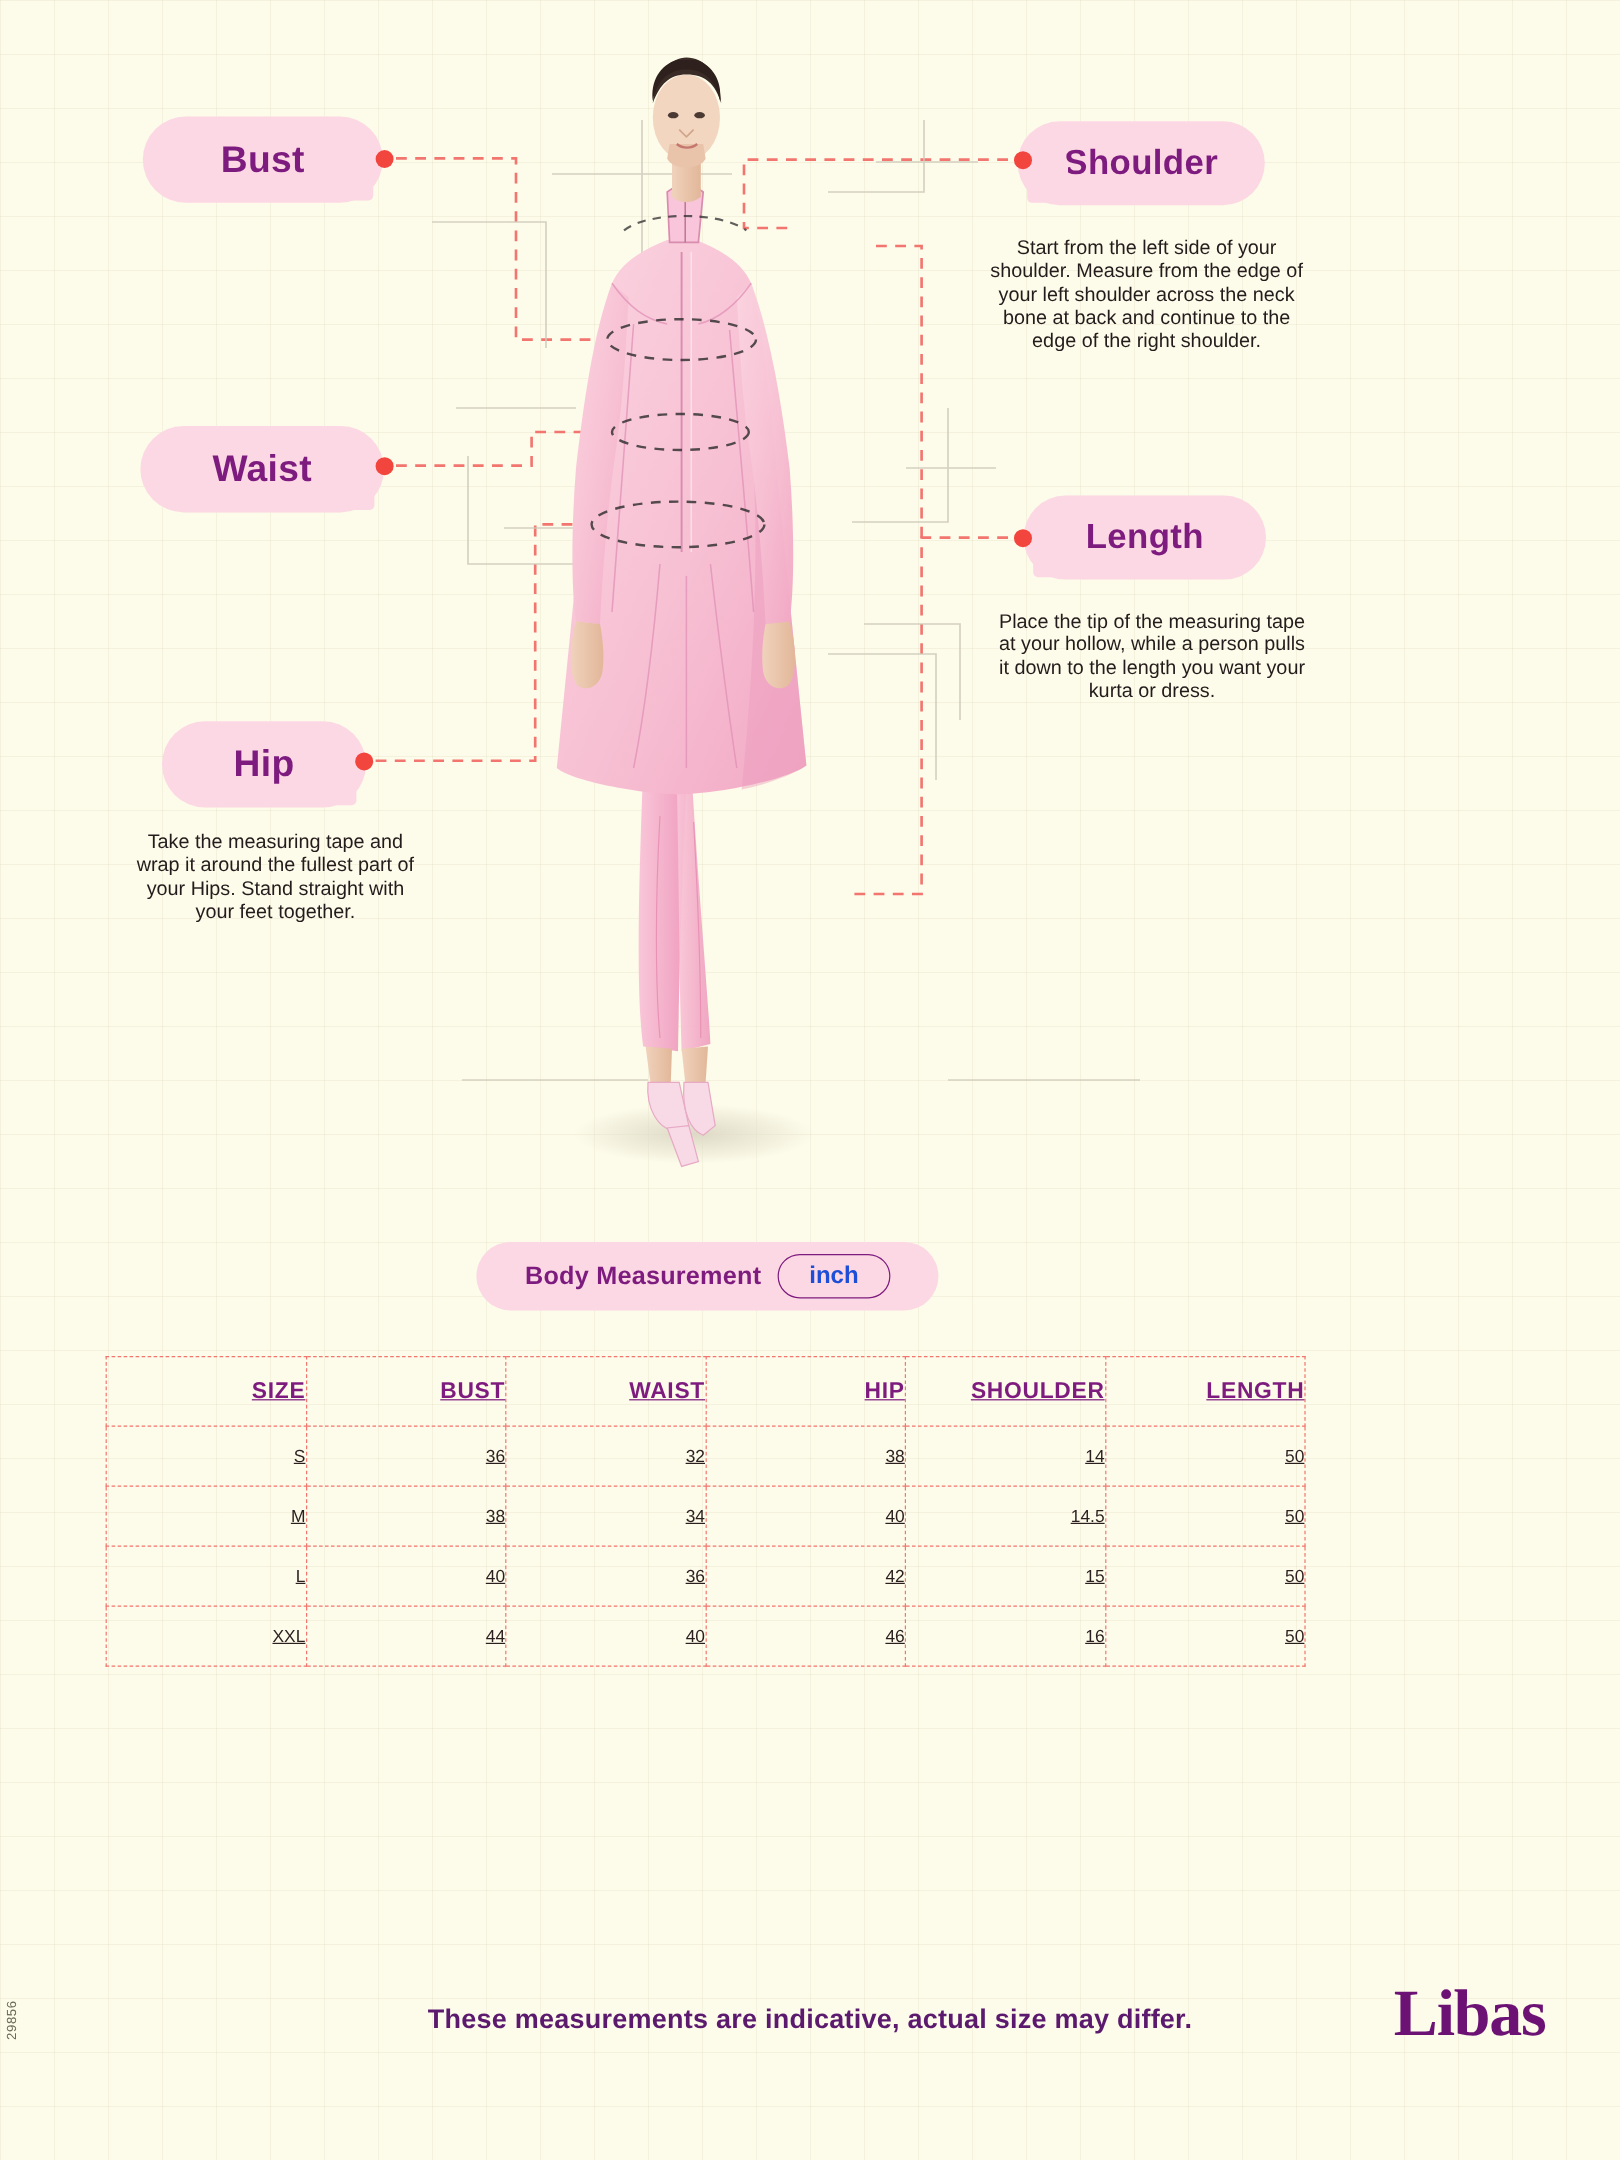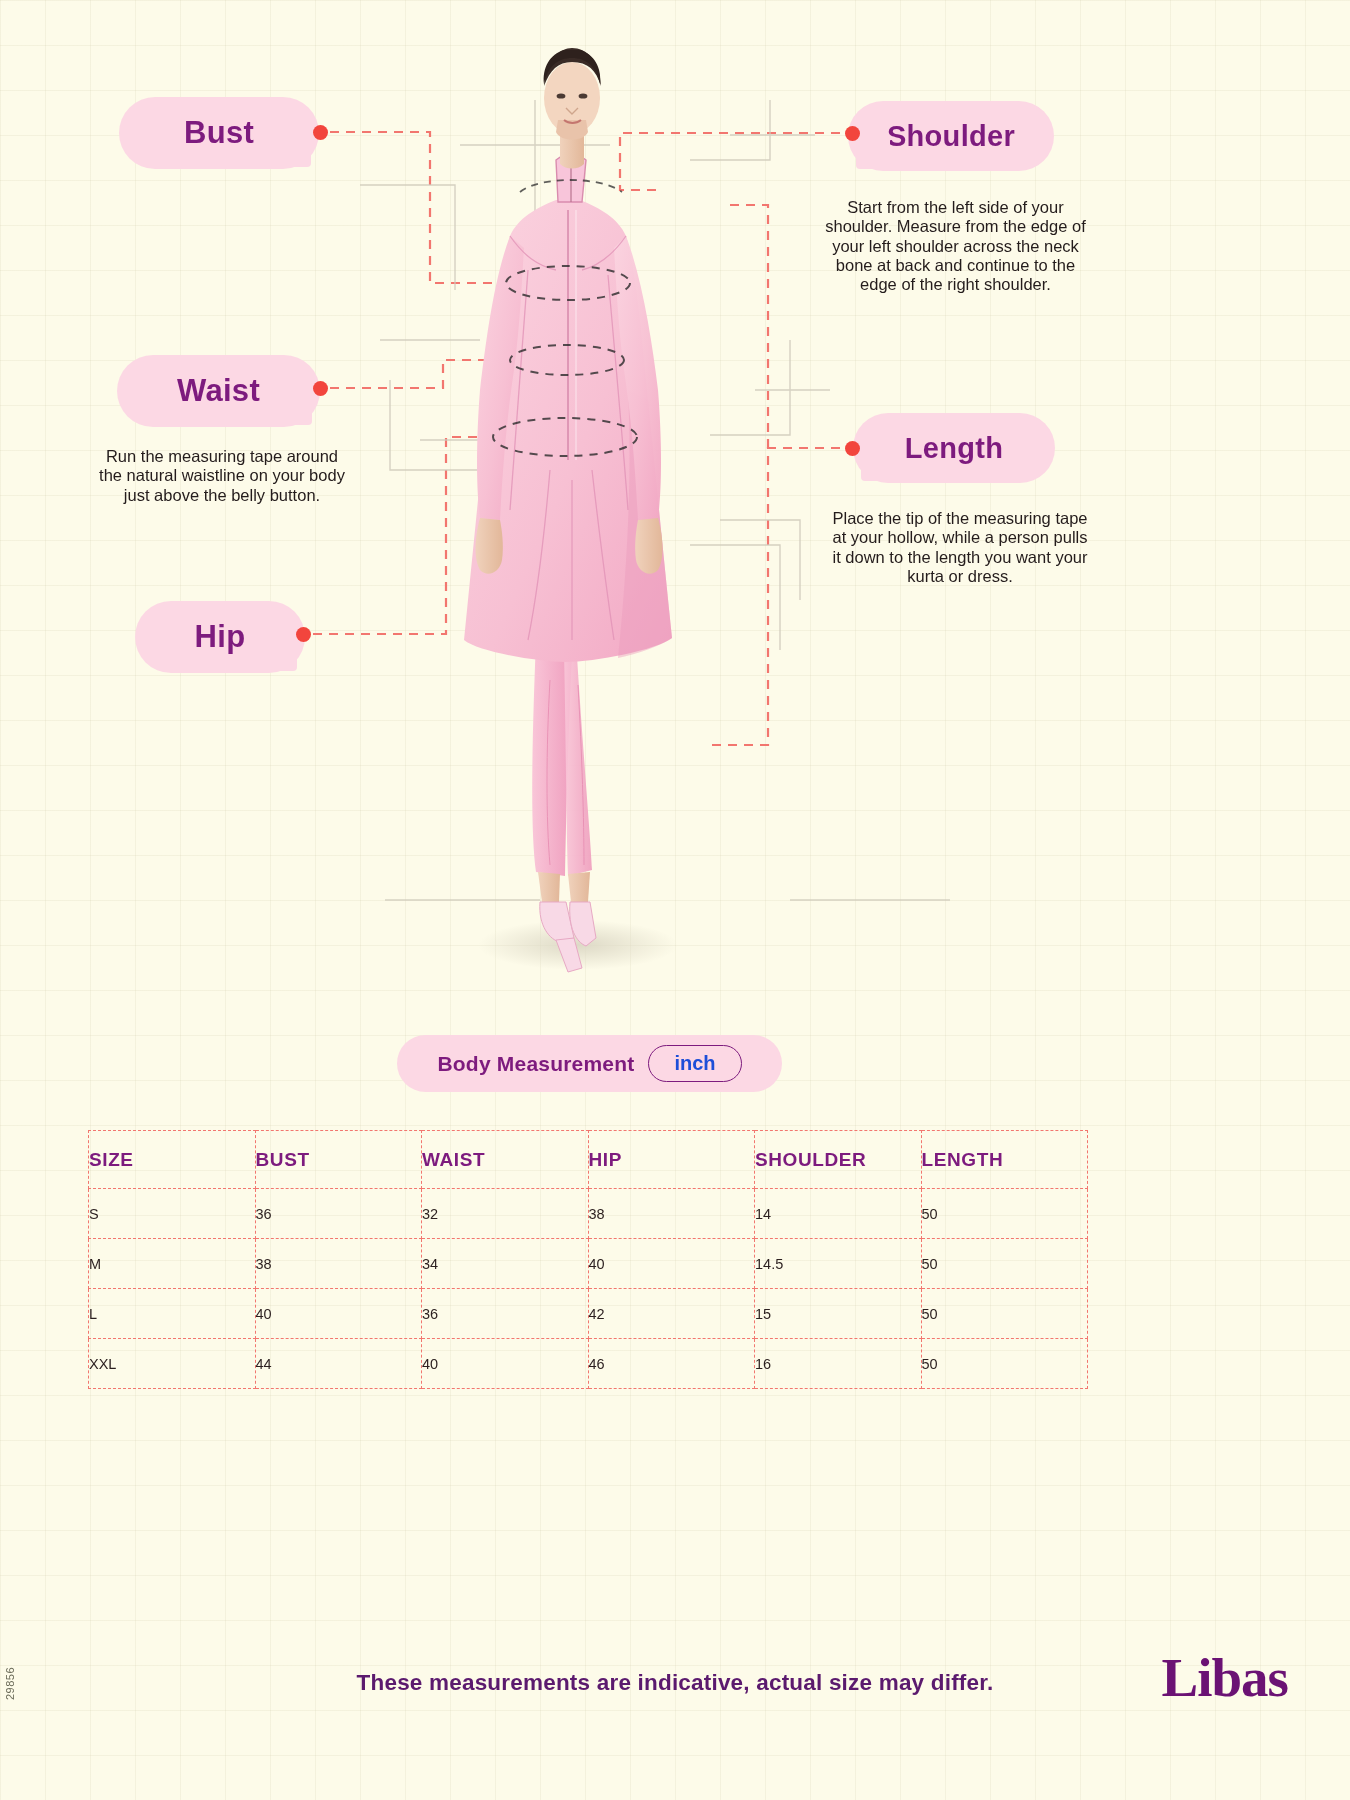"Run the measuring tape around" div.desc { html: <div>Run the measuring tape around the natural waistline on your body just above the belly button.</div> -> none }
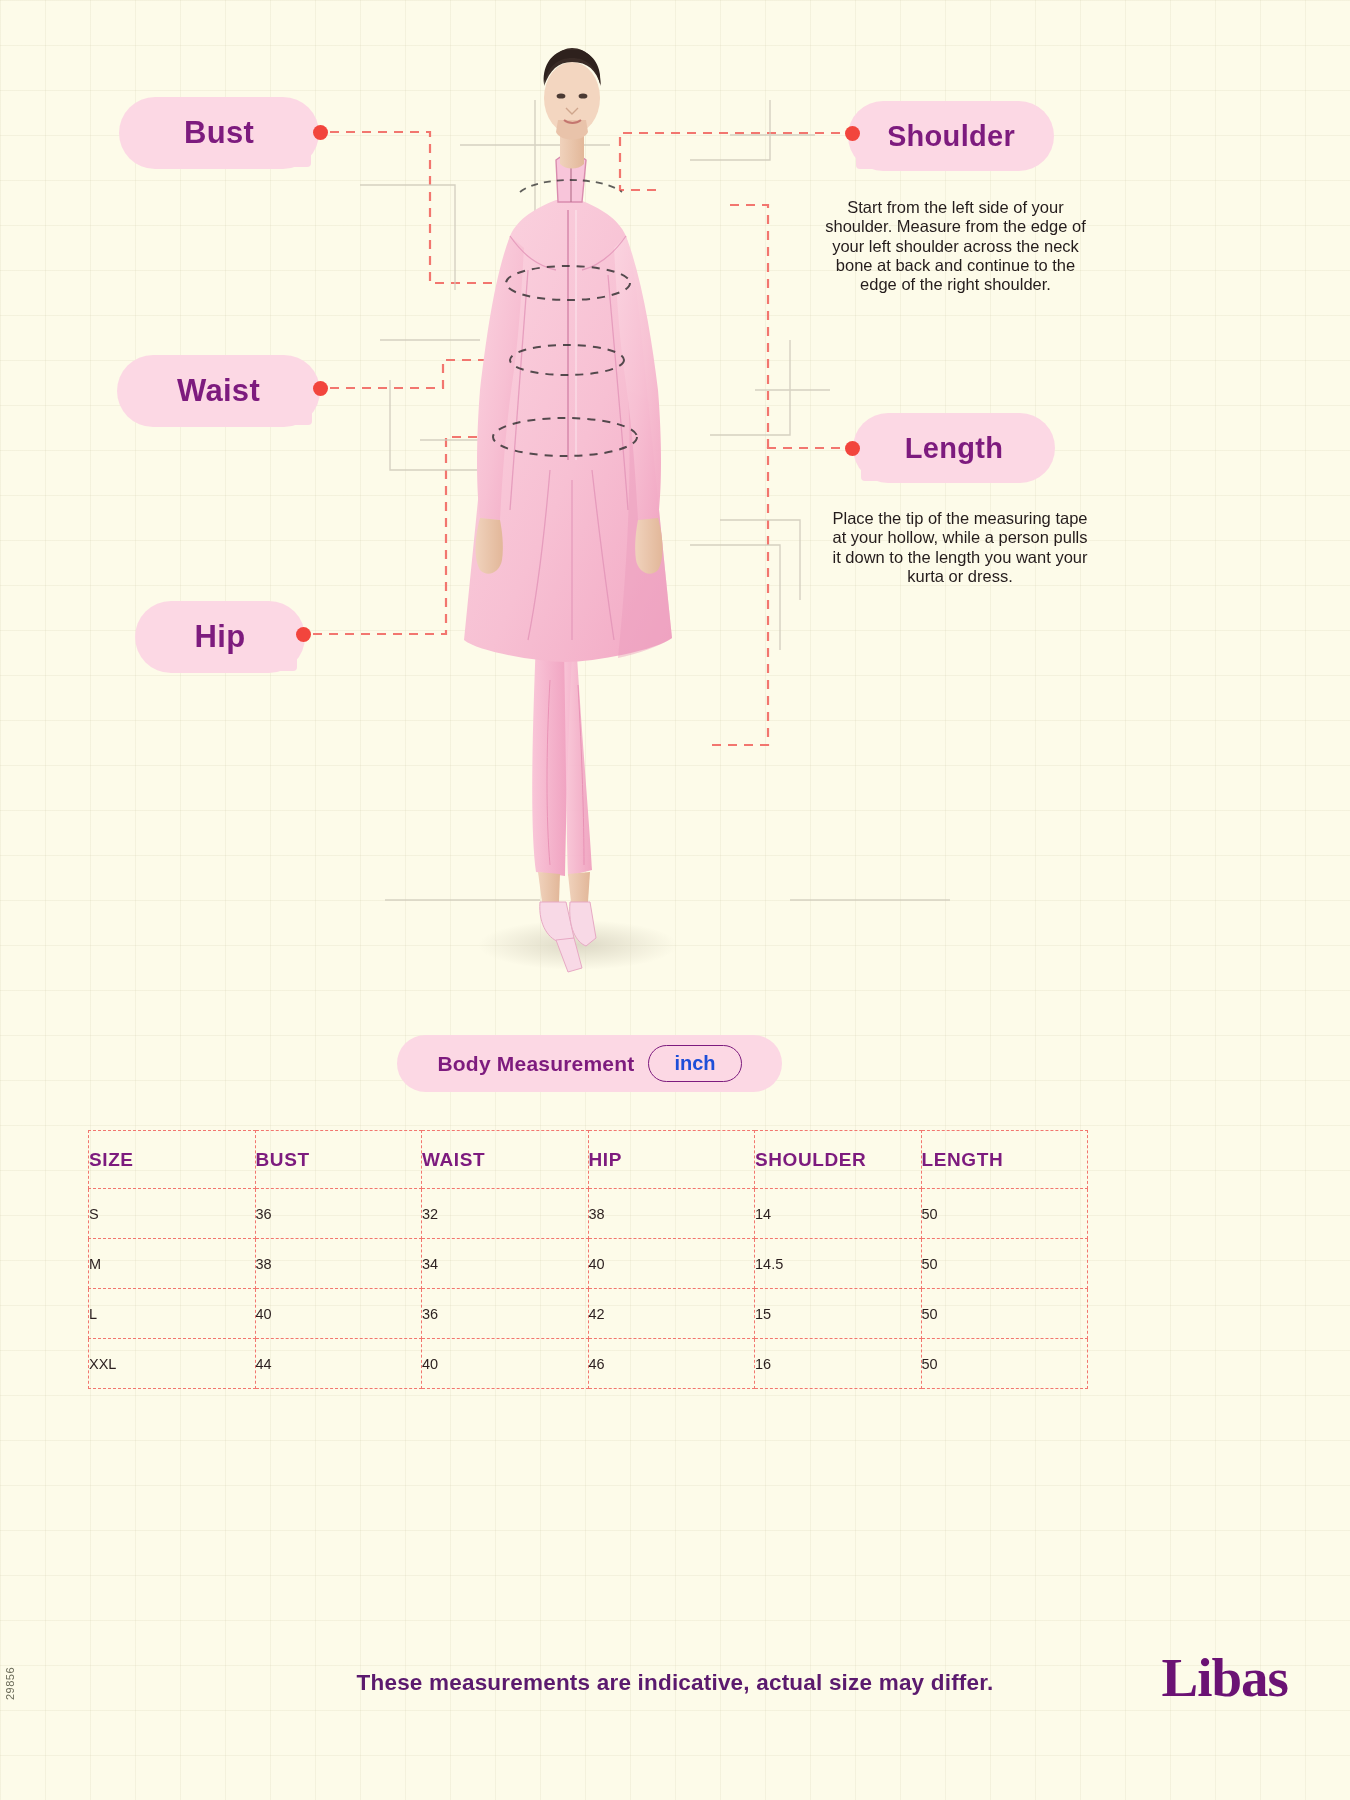"Take the measuring tape and" div.desc { html: none -> <div>Take the measuring tape and wrap it around the fullest part of your Hips. Stand straight with your feet together.</div> }
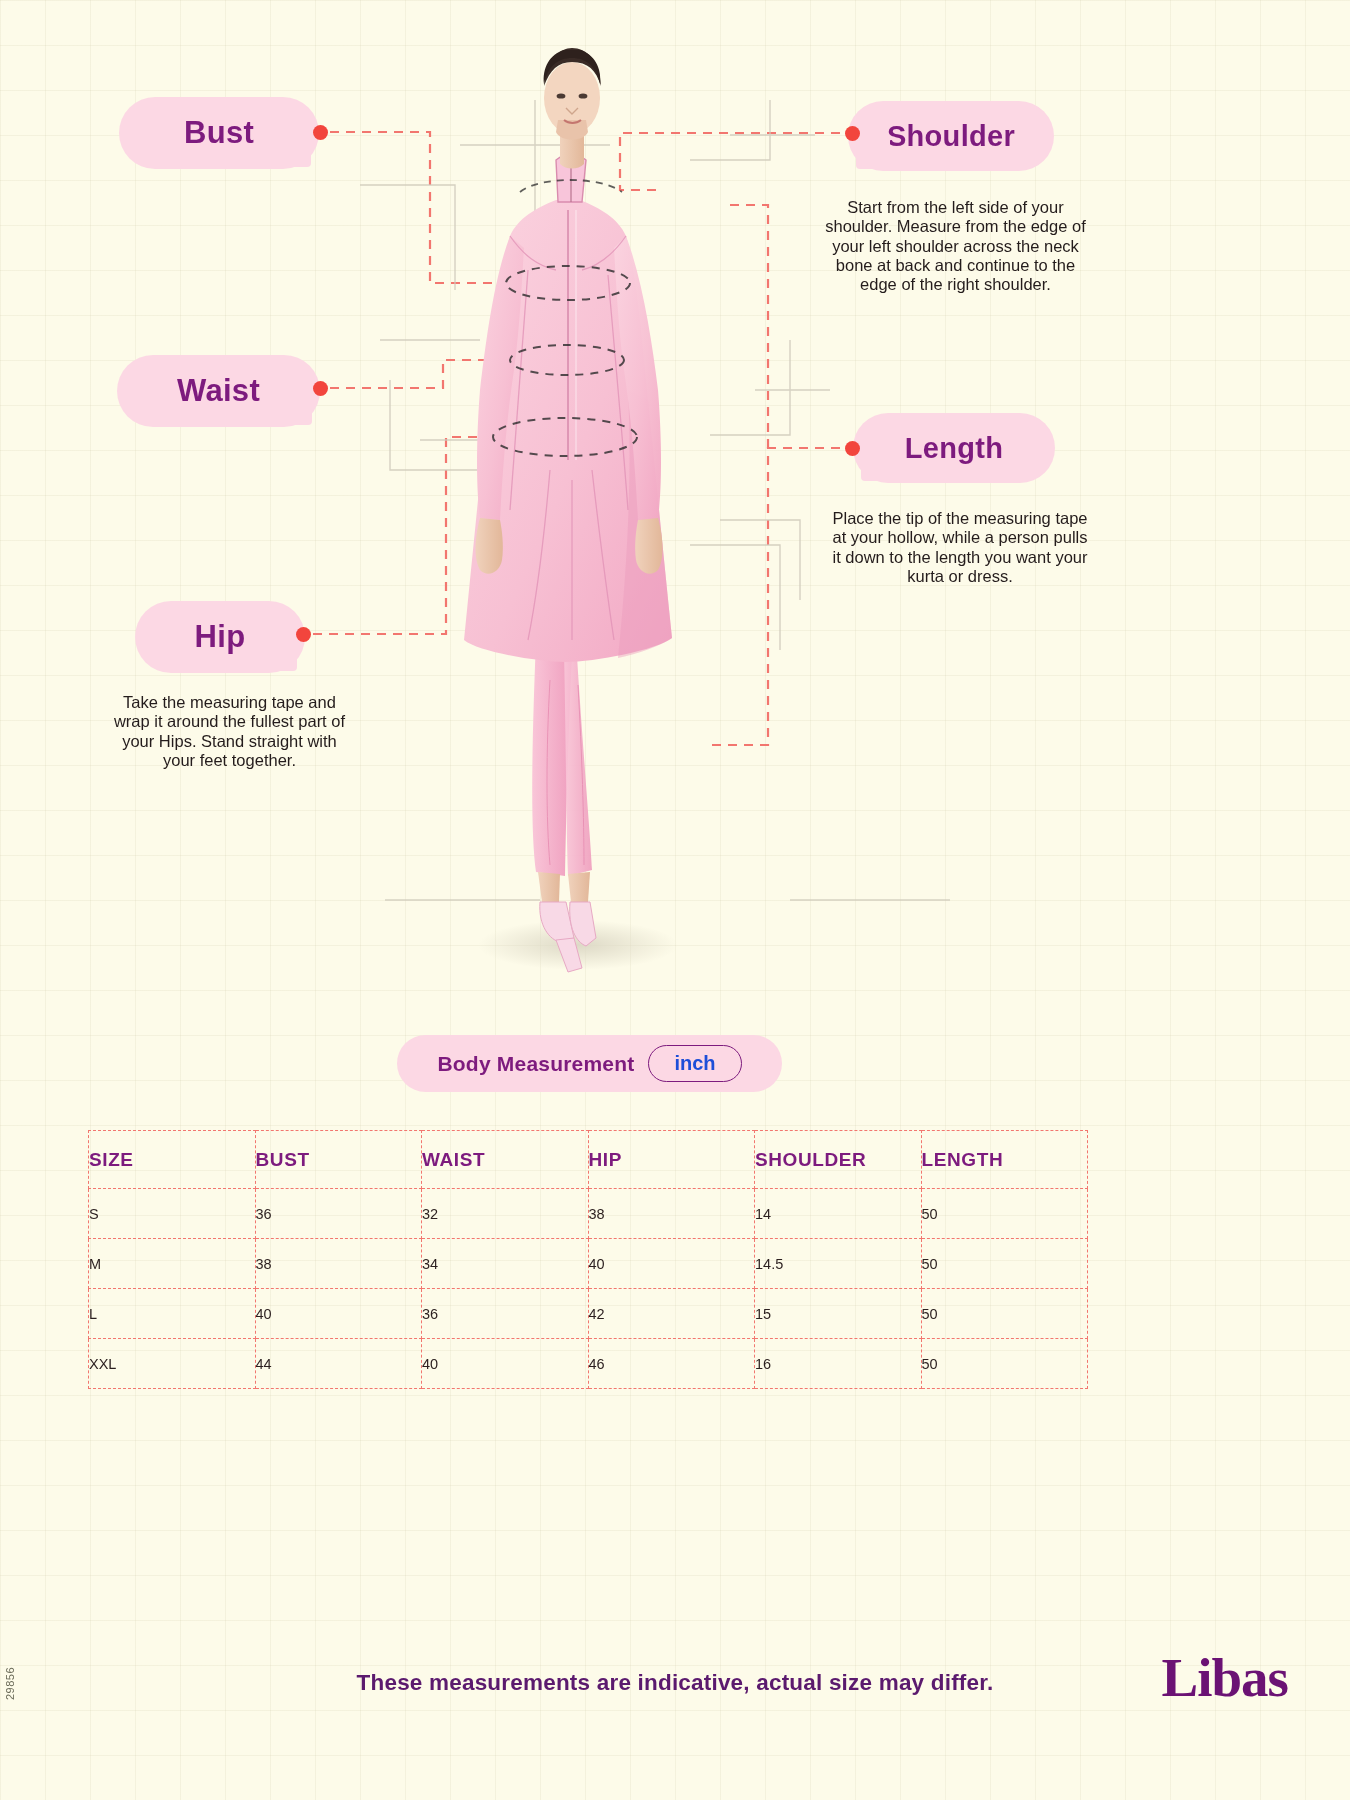"SIZE" th, td { text-align: left -> right; text-decoration: none -> underline }
